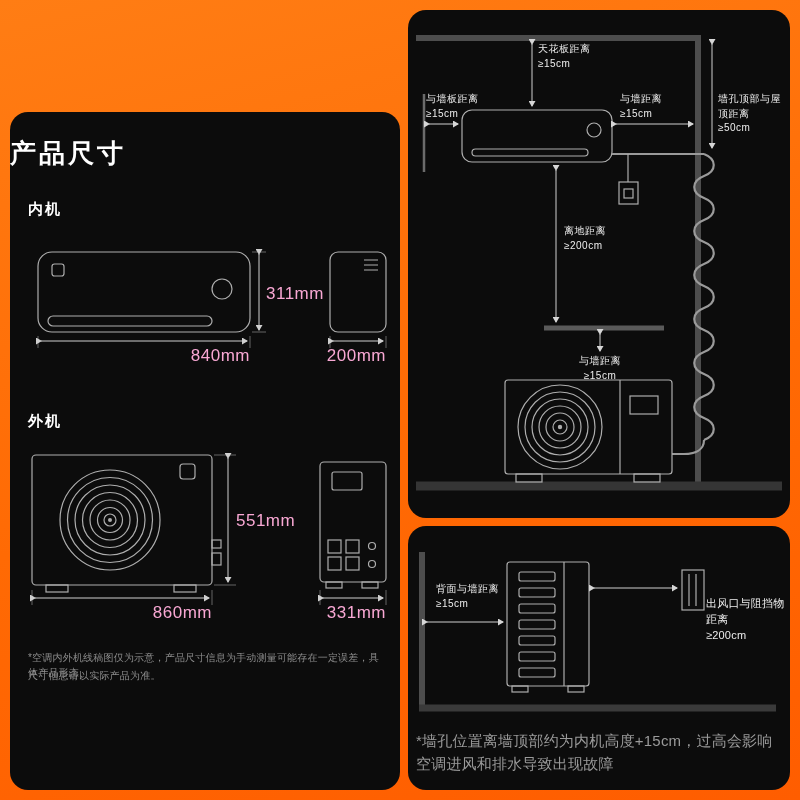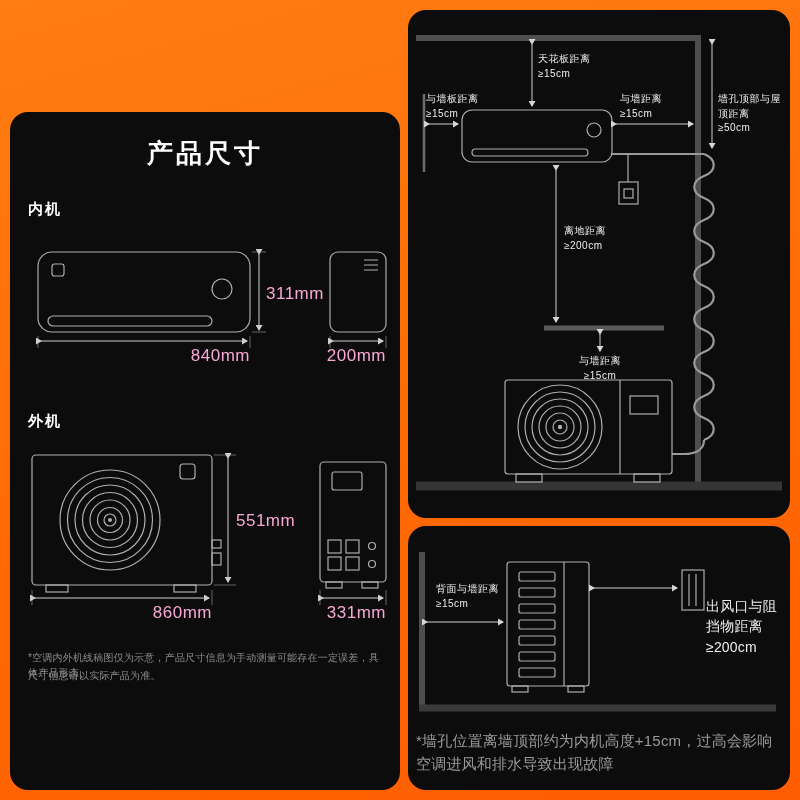"天花板距离" div.dim-label { top: 42px -> 32px }
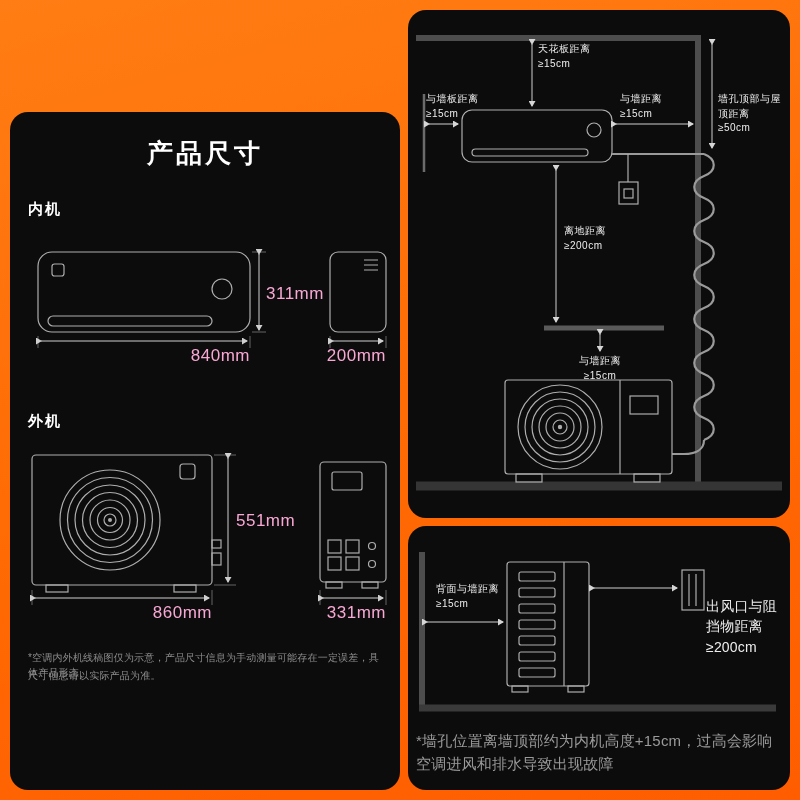"产品尺寸" .heading { text-align: center -> left }
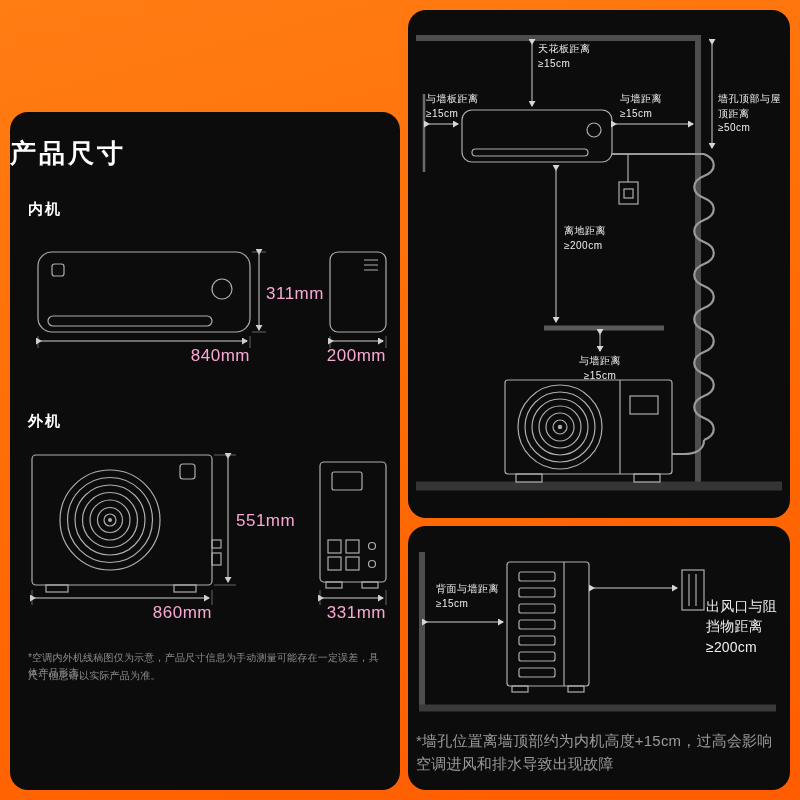"出风口与阻挡物距离" .dim-label.small { font-size: 14px -> 11px }
